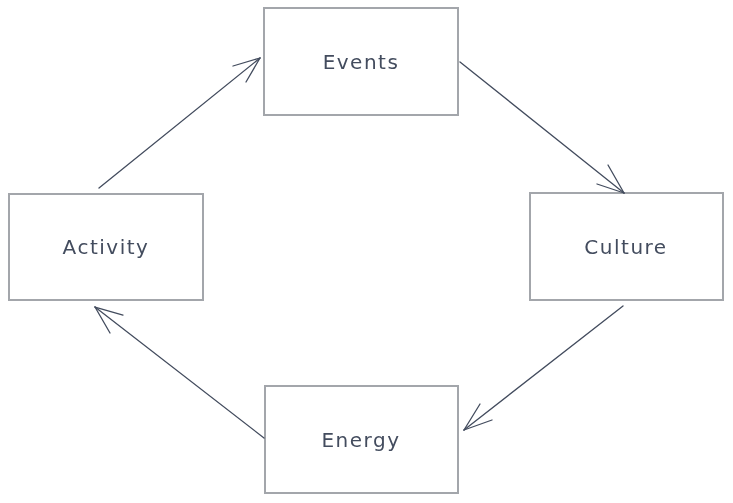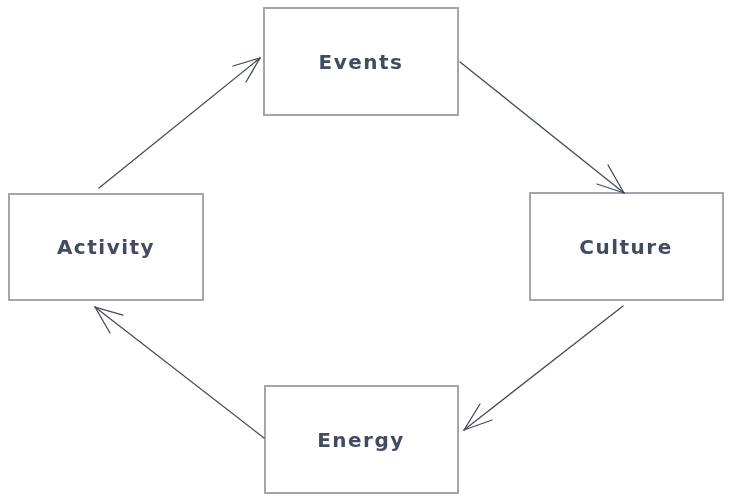"Events" .canvas { font-weight: bold -> none }
